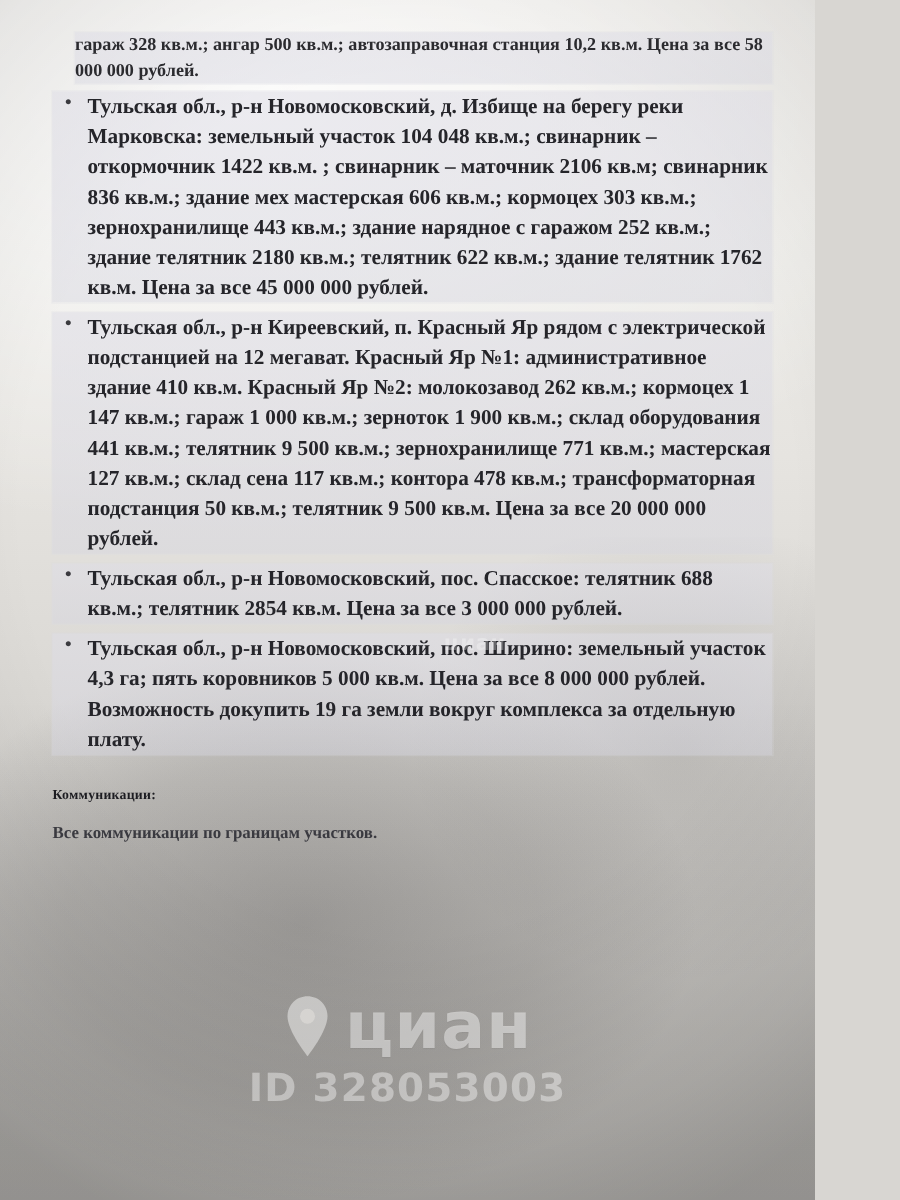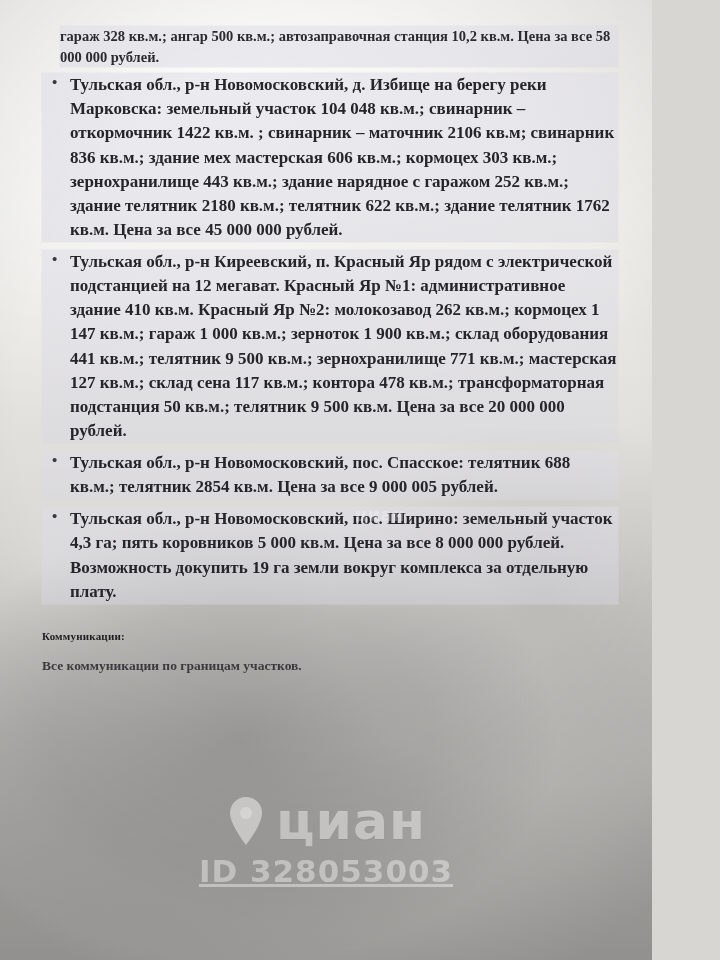"Тульская обл., р-н Новомосковский, пос." li.highlight { text: 9 000 005 -> 3 000 000 }
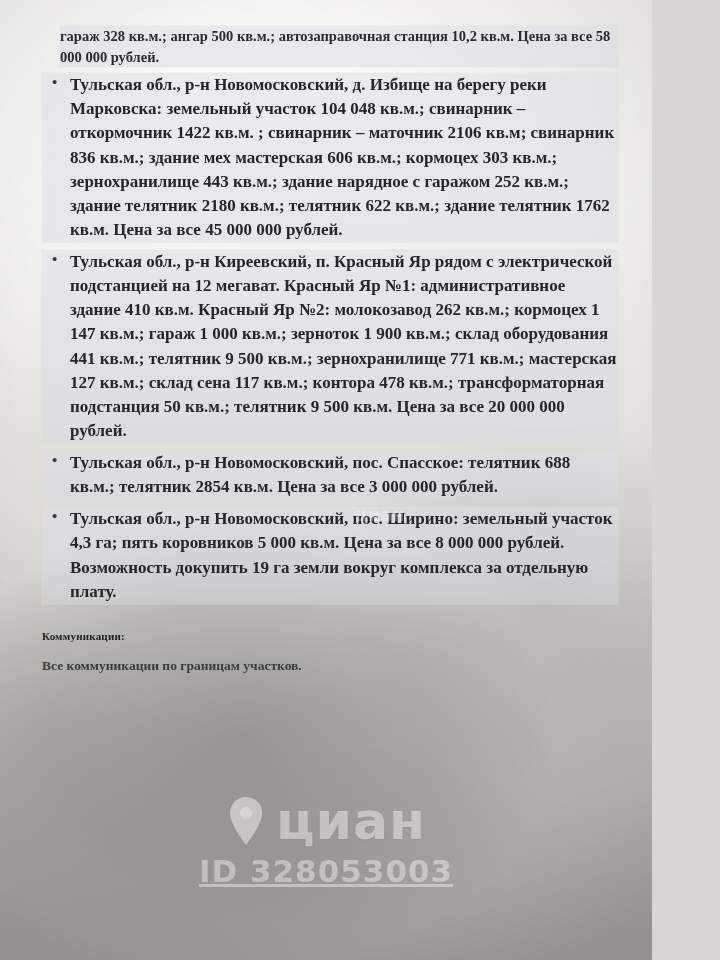"ID 328053003" #watermark .wm-id { text-decoration: underline -> none }
